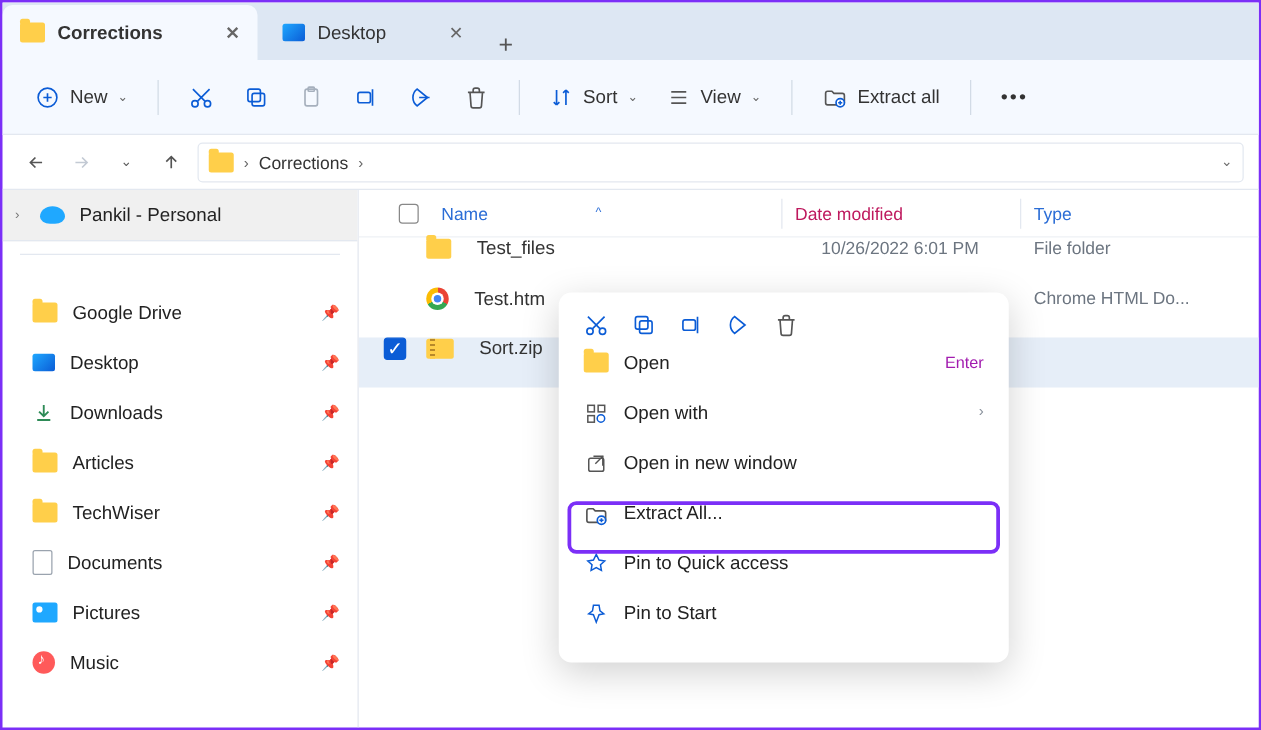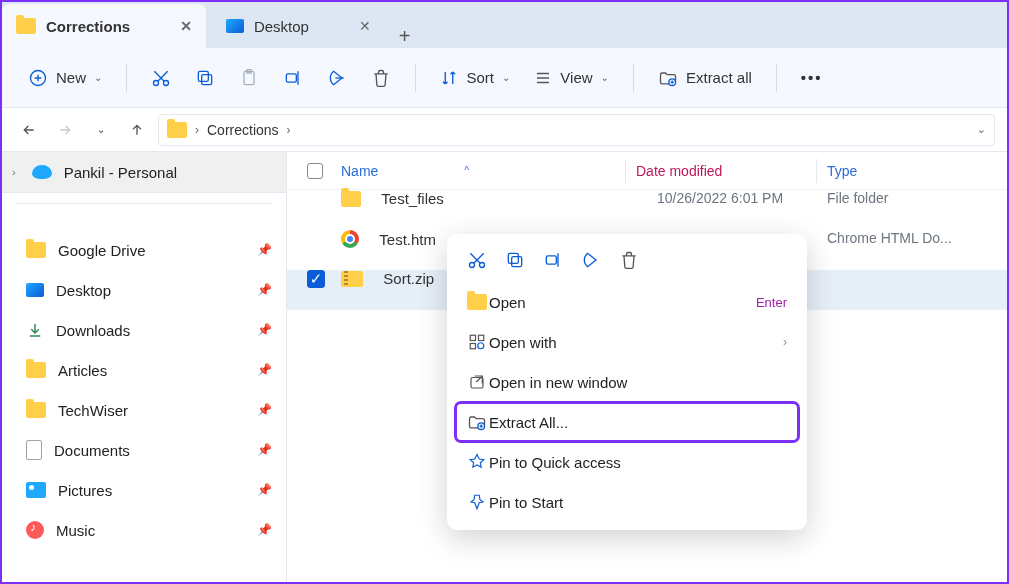"Name" .list-header { padding-left: 20px -> 32px }
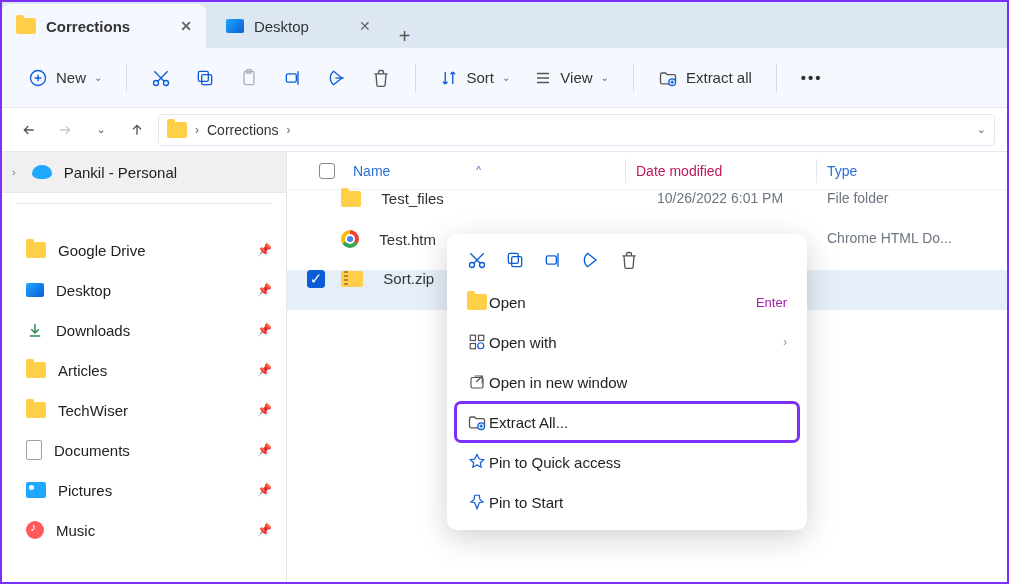"Open" .ctx-item { align-items: center -> flex-start; gap: 2px -> 12px }
